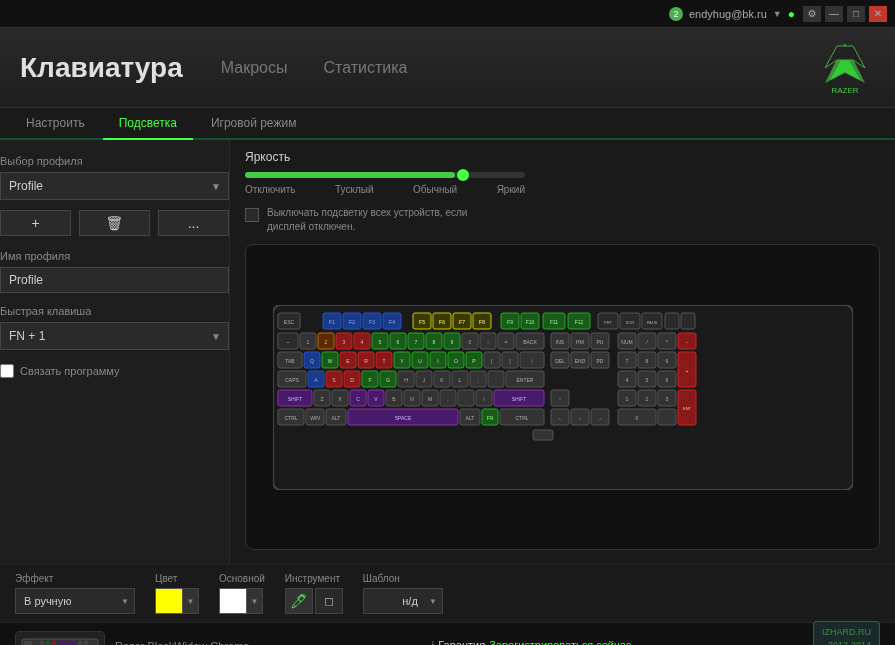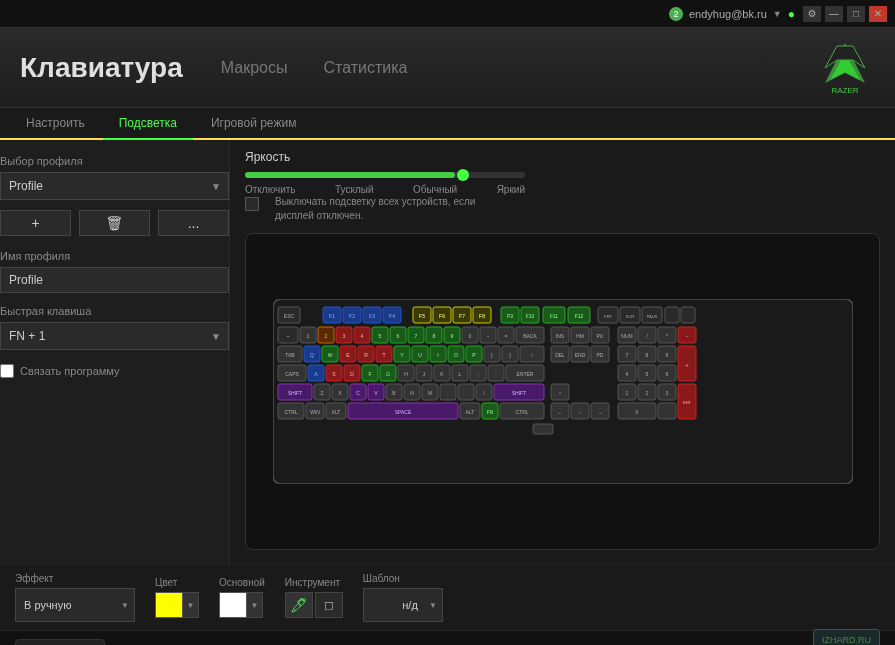"Настроить" .tabs { border-bottom: 2px solid #fde047 -> 2px solid #14532d }
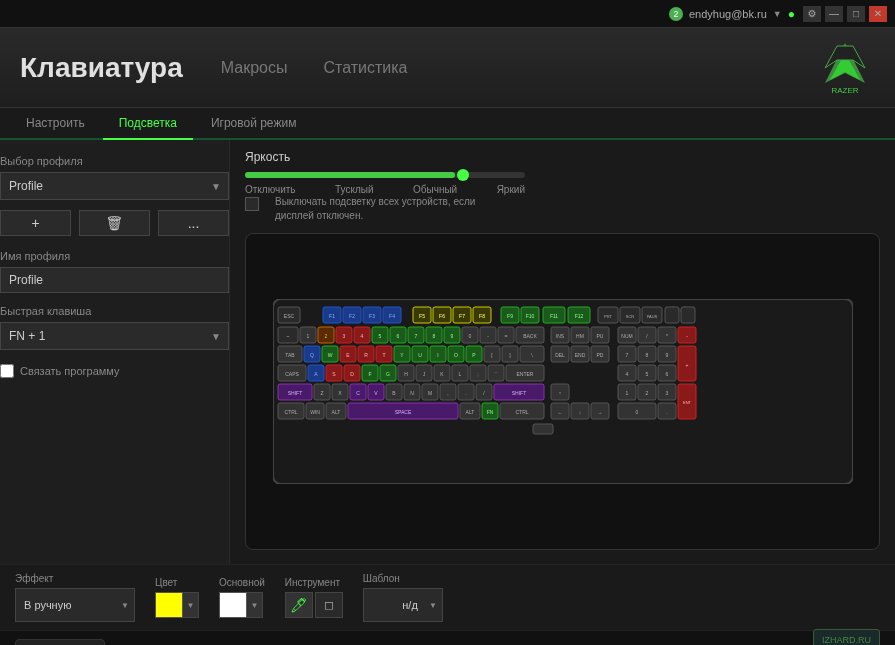"Выключать подсветку всех устройств, если" .brightness-right { gap: 16px -> 8px; margin-top: 0 -> 11px }
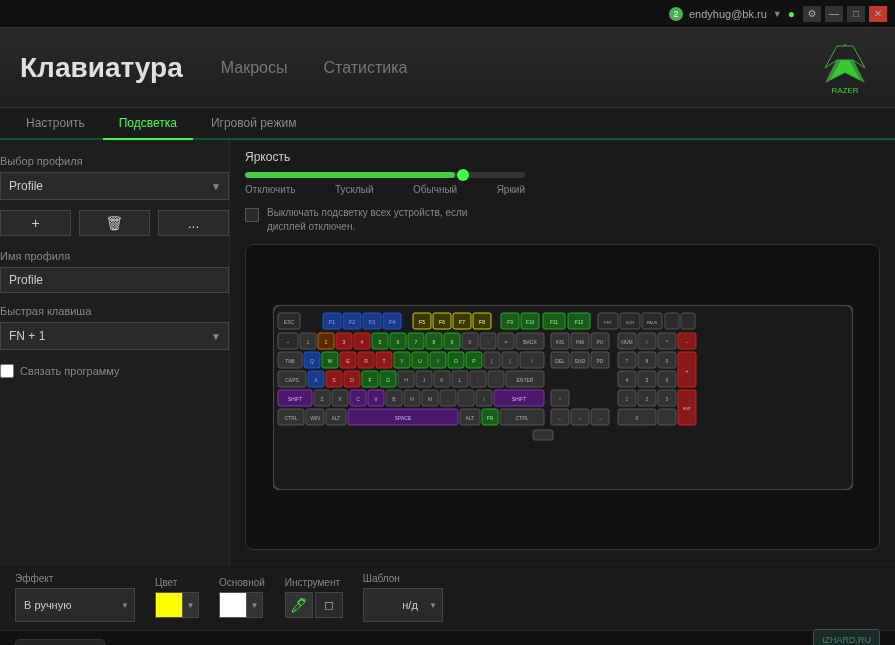"В ручную" .toolbar-select { height: 34px -> 26px }
